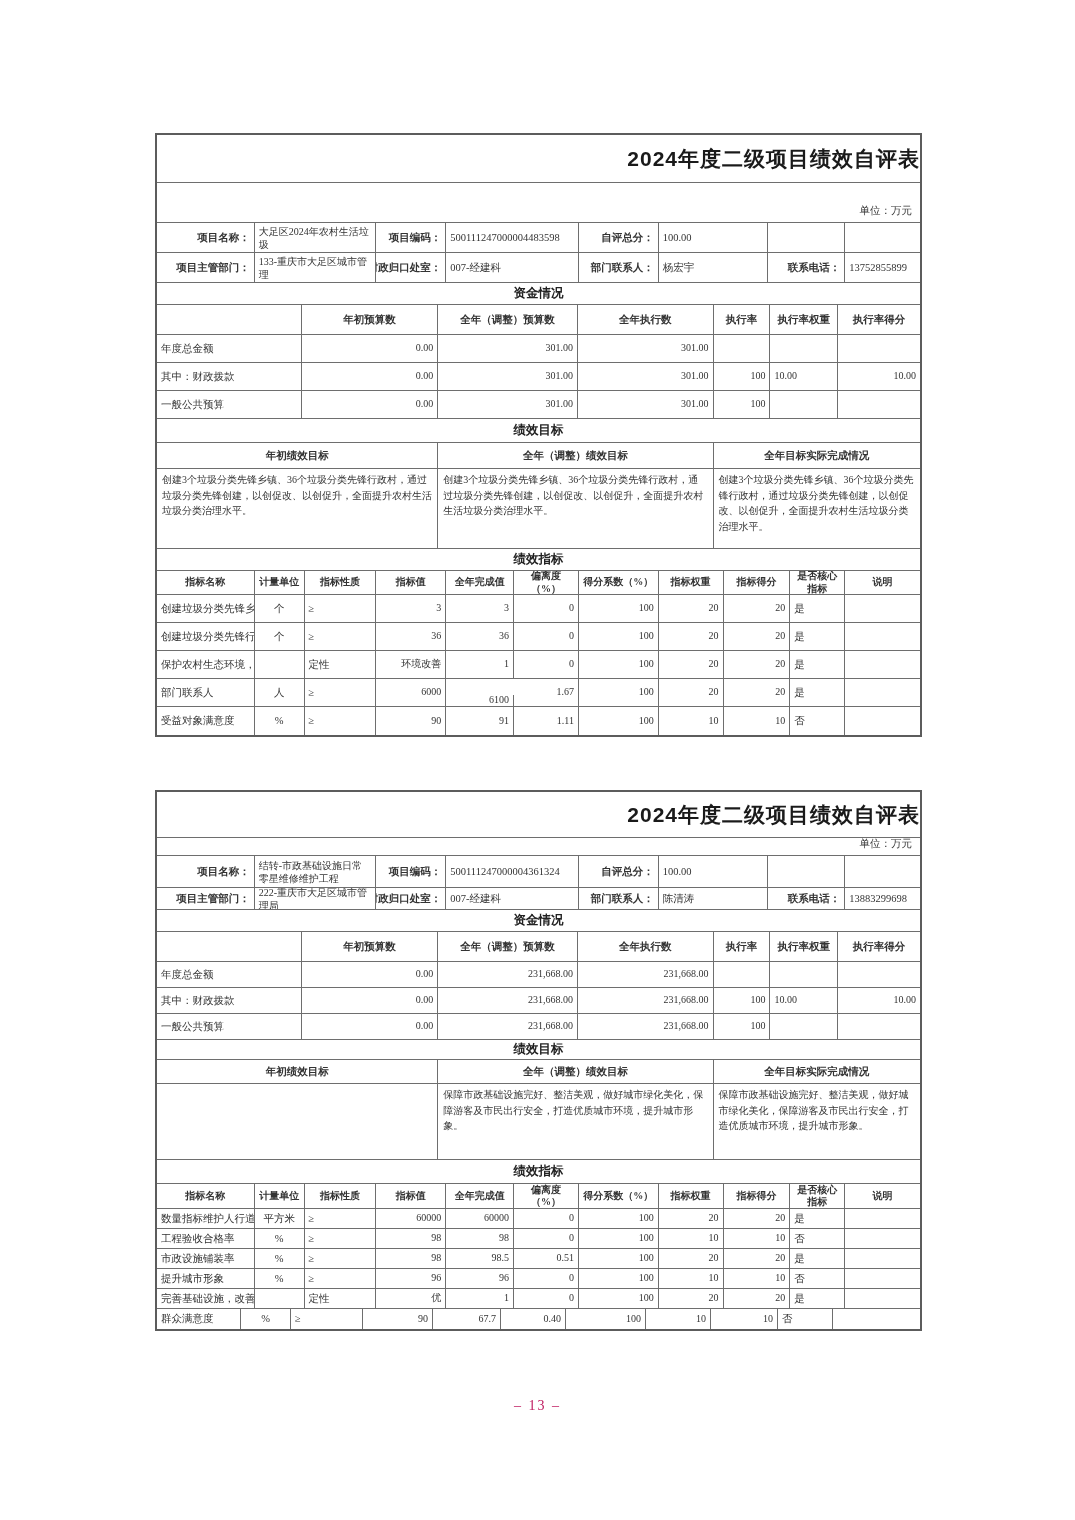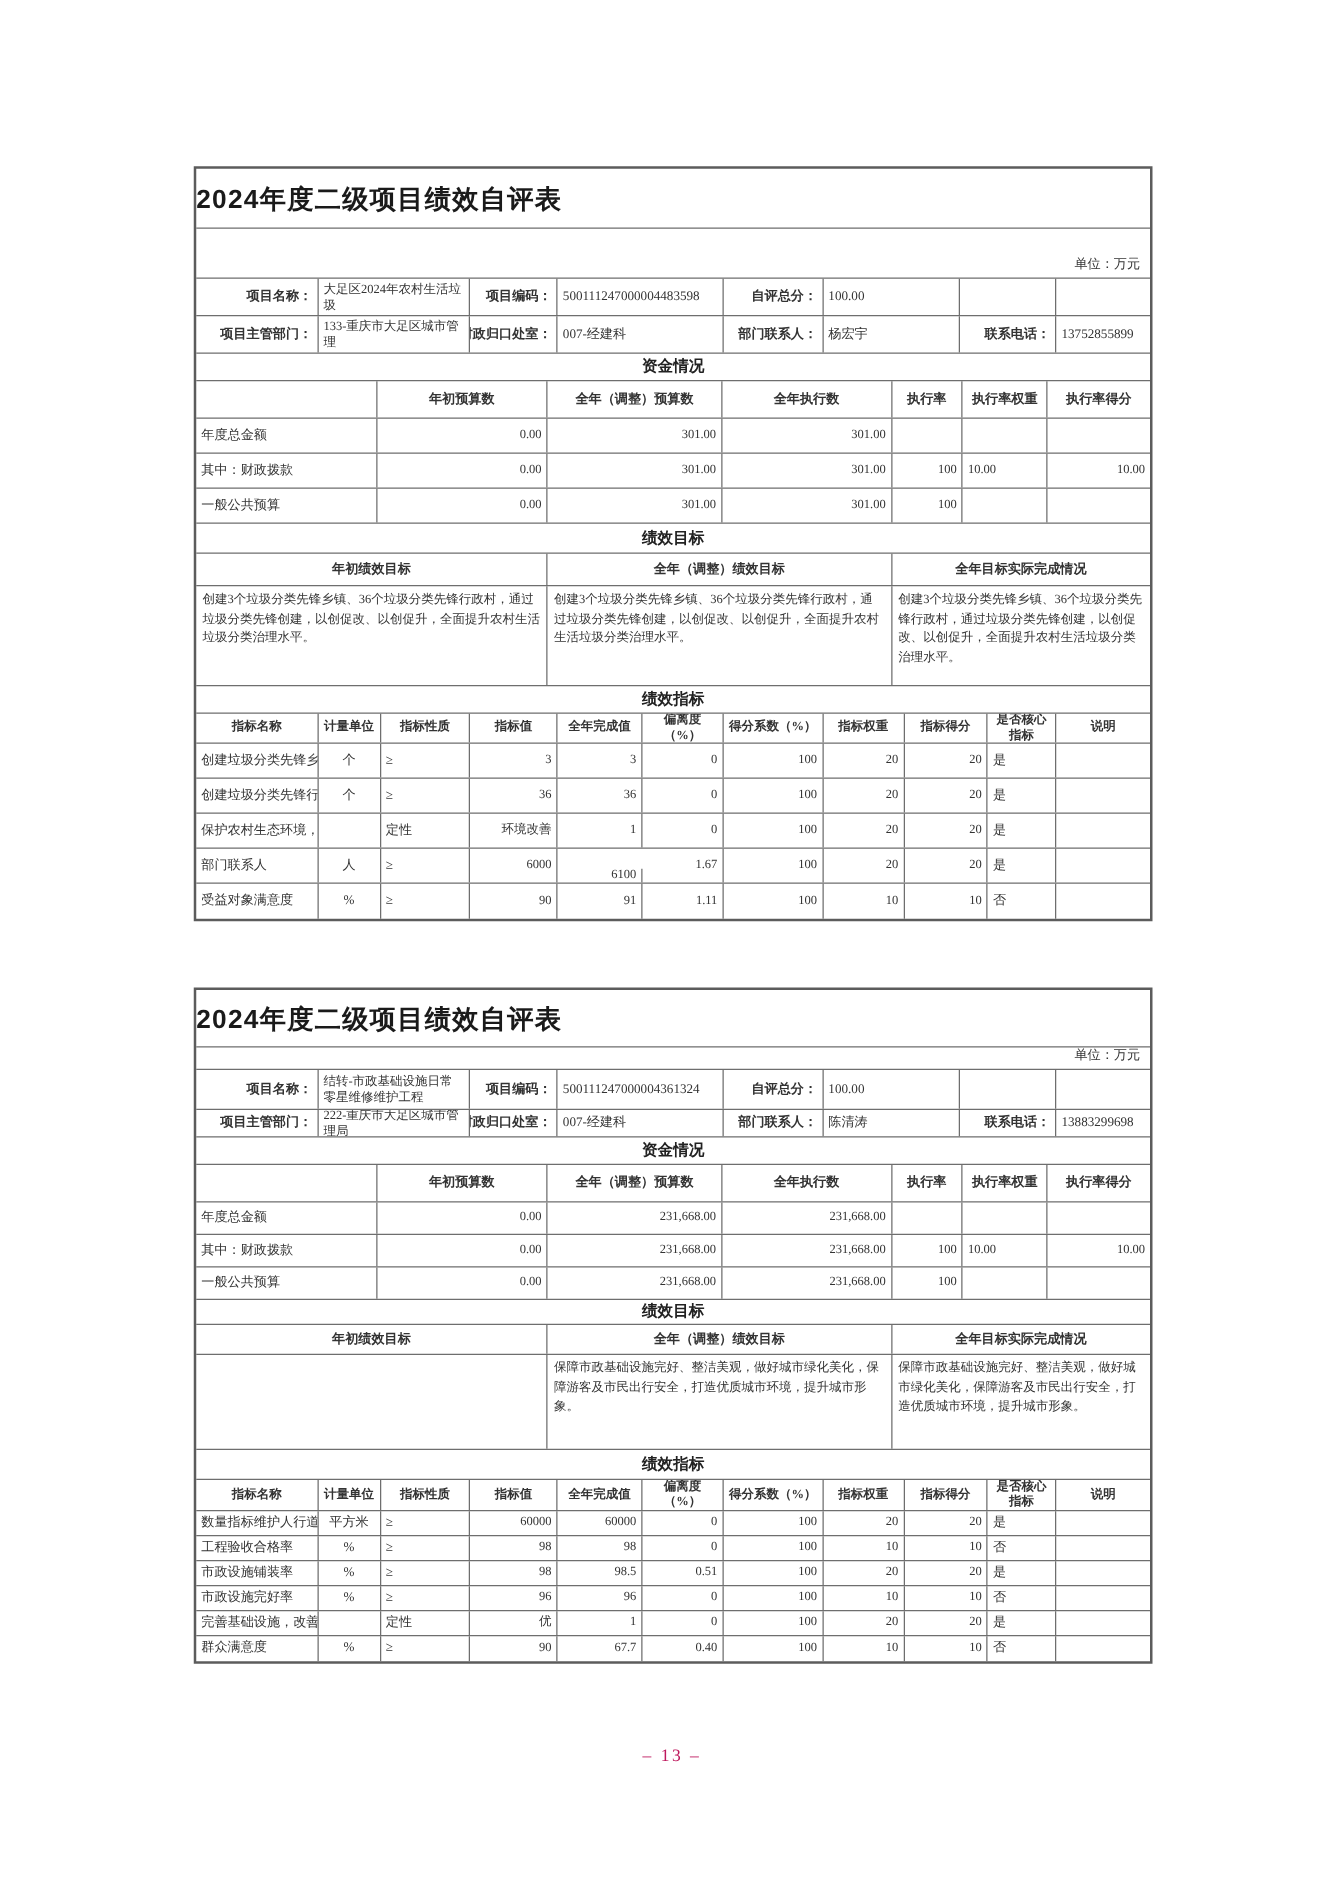"2024年度二级项目绩效自评表" .title-row { justify-content: flex-start -> flex-end }
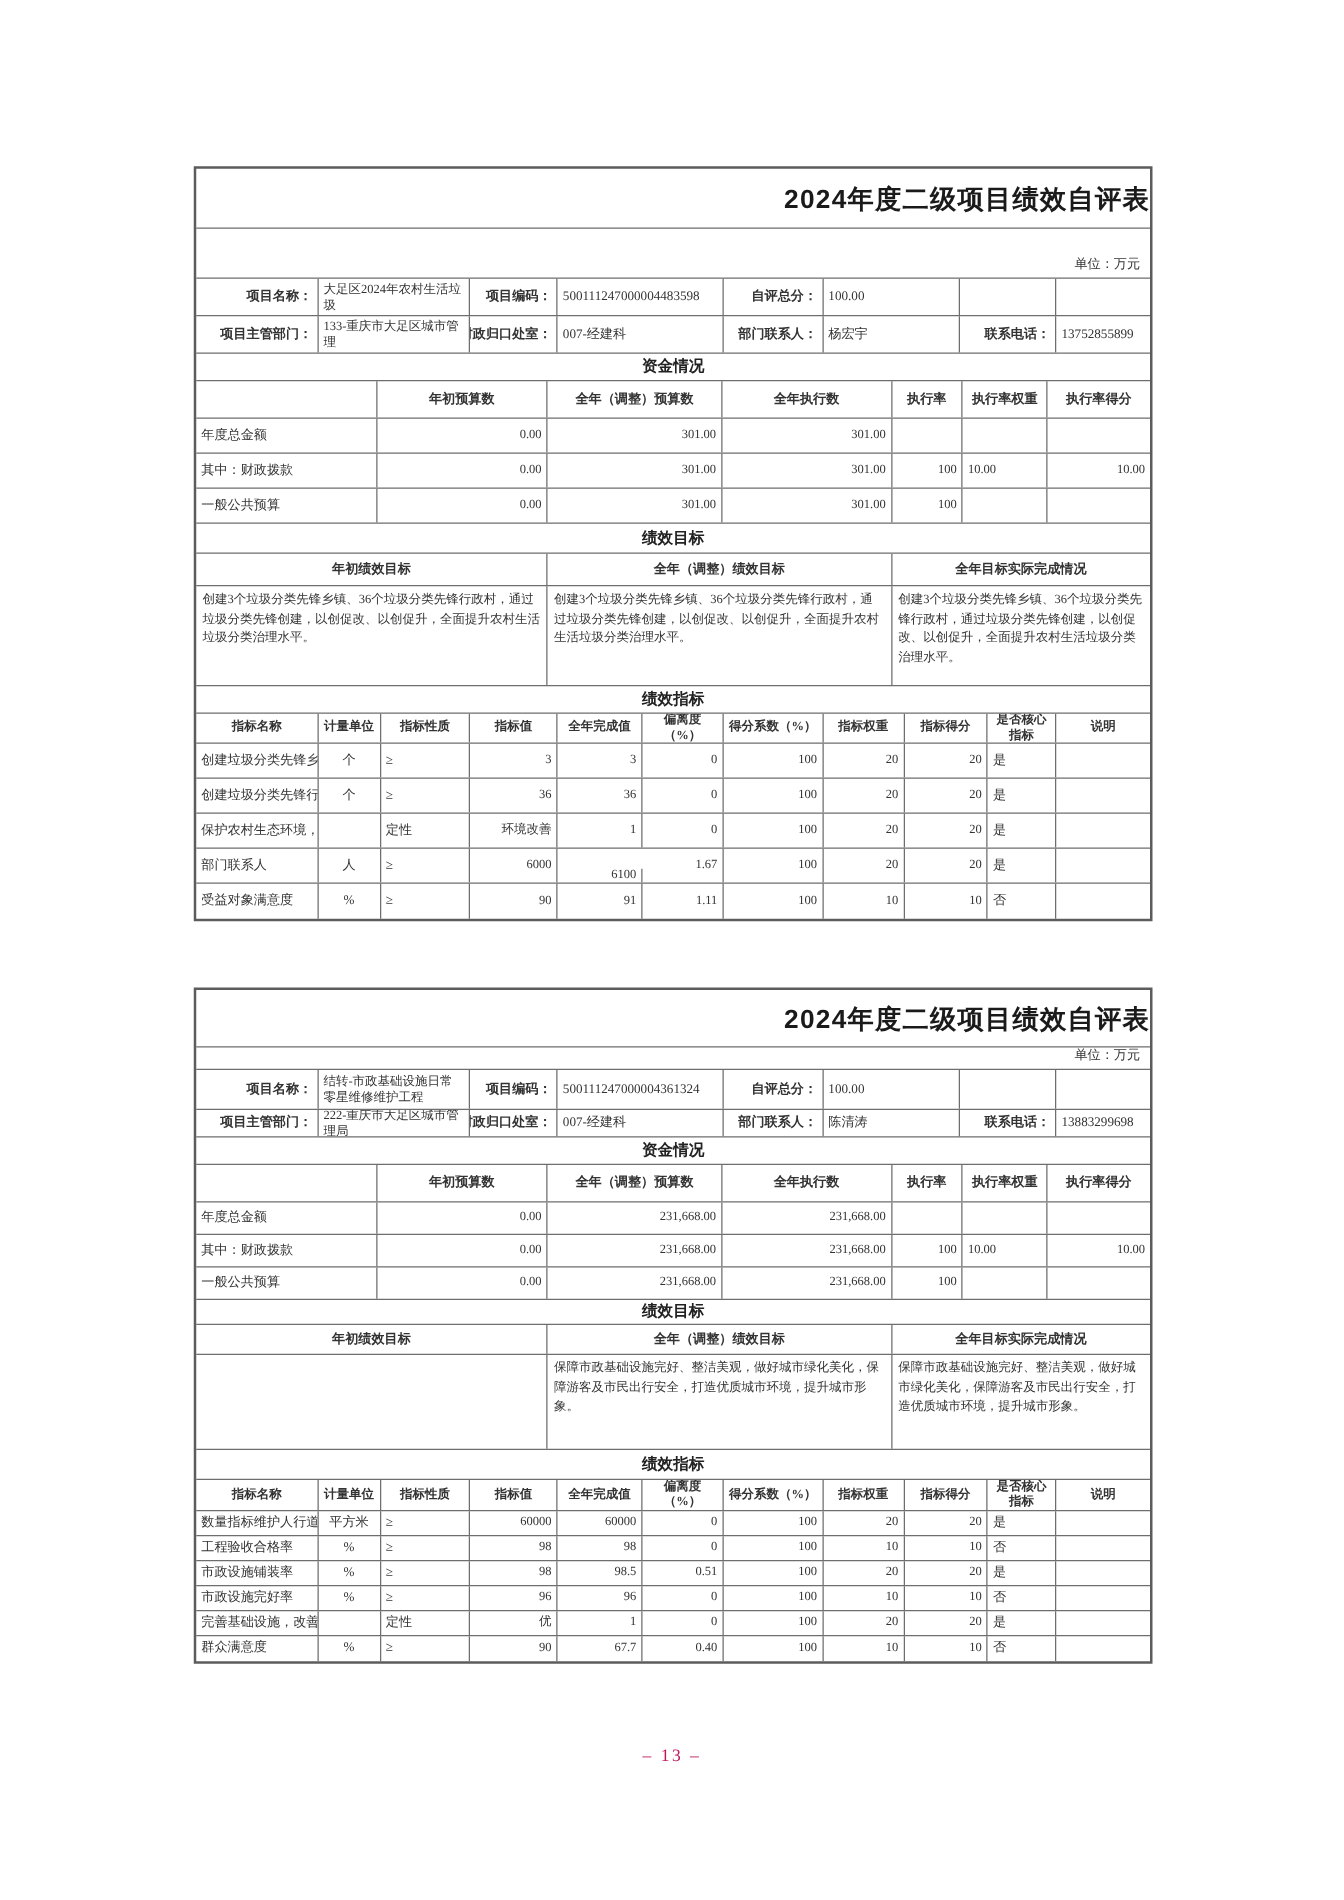"市政设施完好率" div.t-cell { text: 市政设施完好率 -> 提升城市形象 }
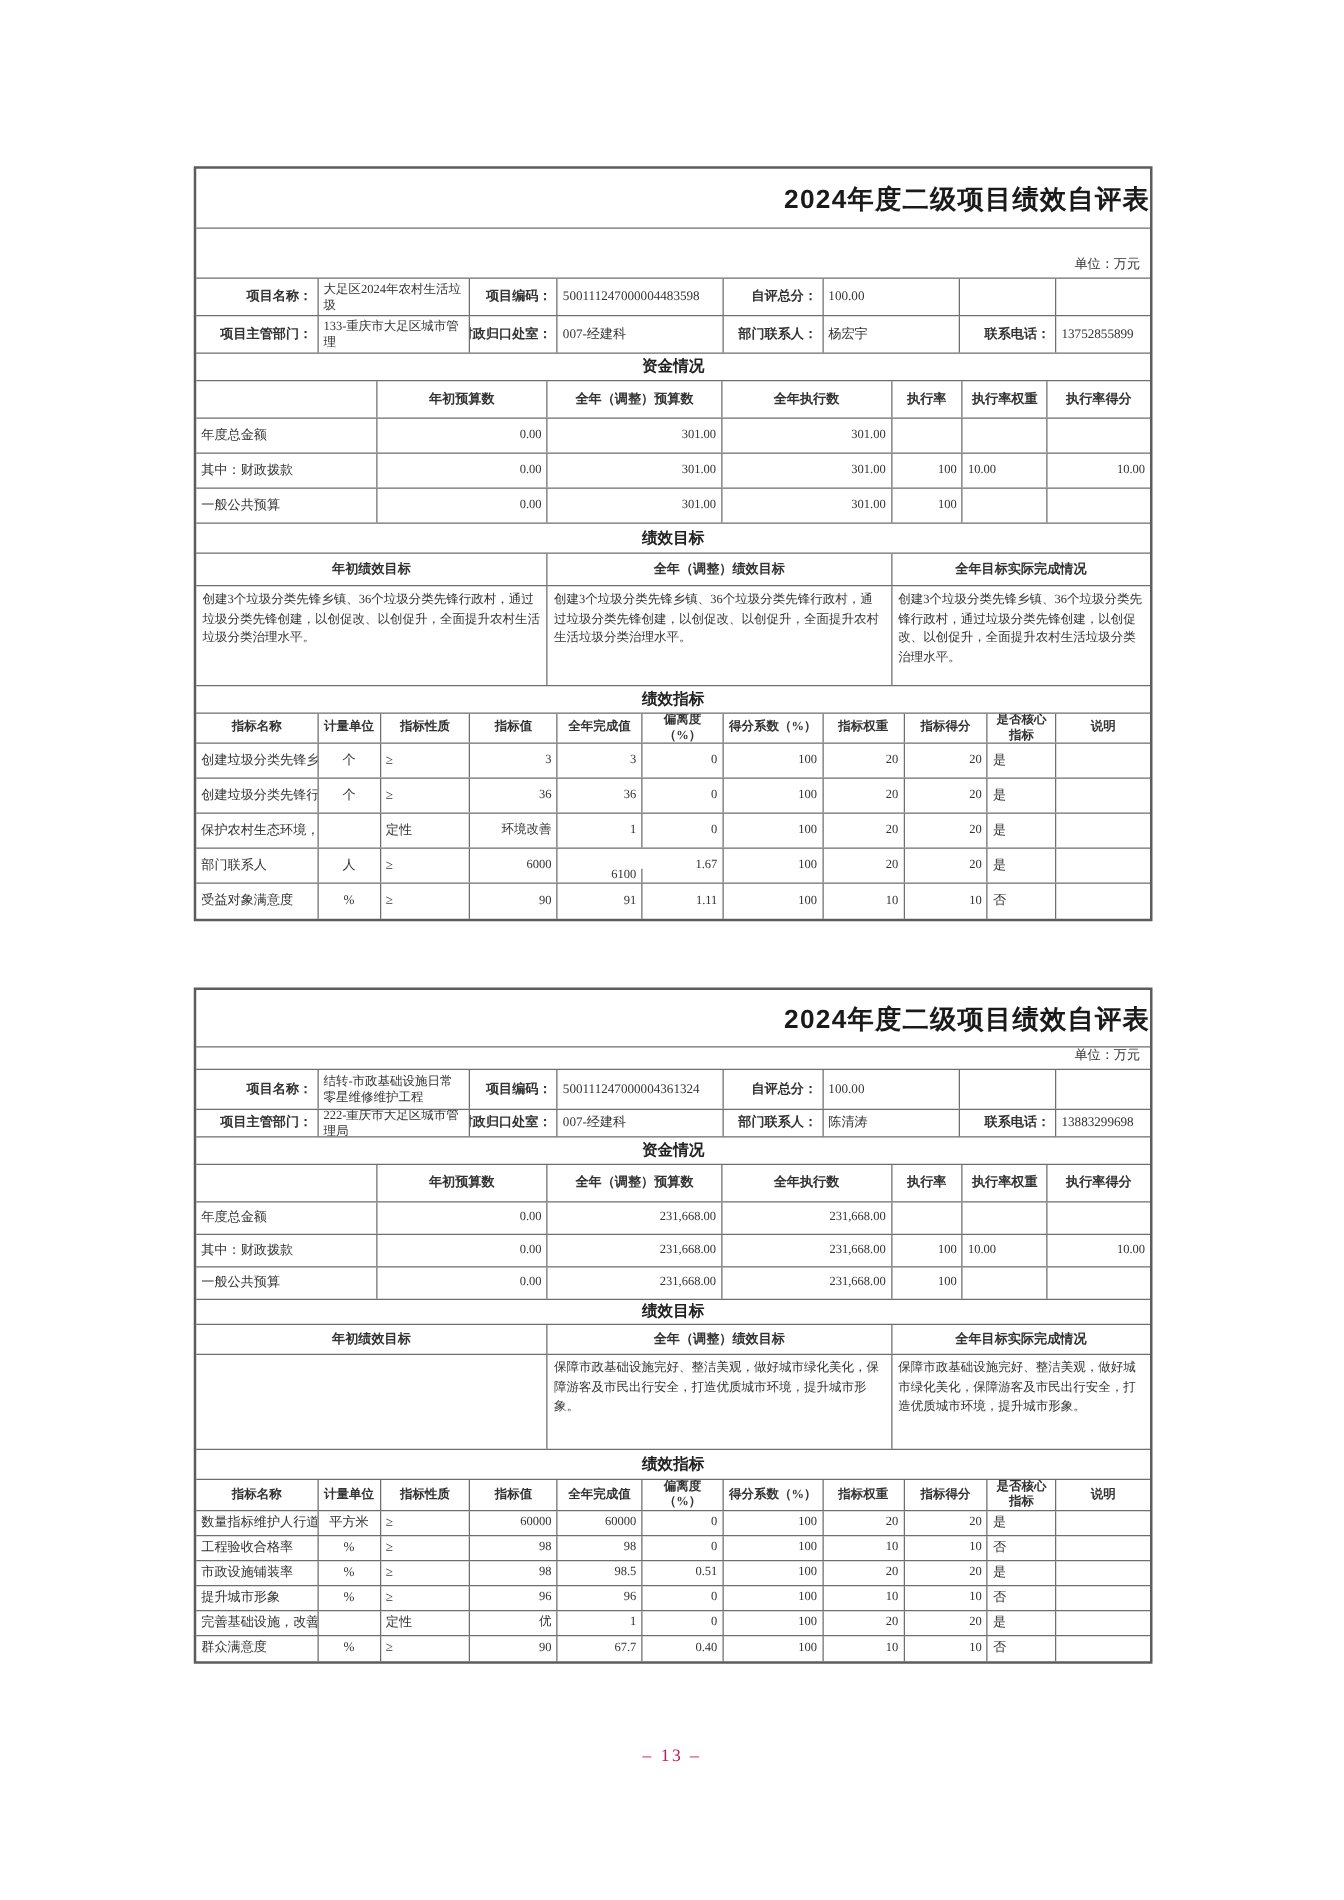"群众满意度" div.t-cell { width: 98px -> 84px }
